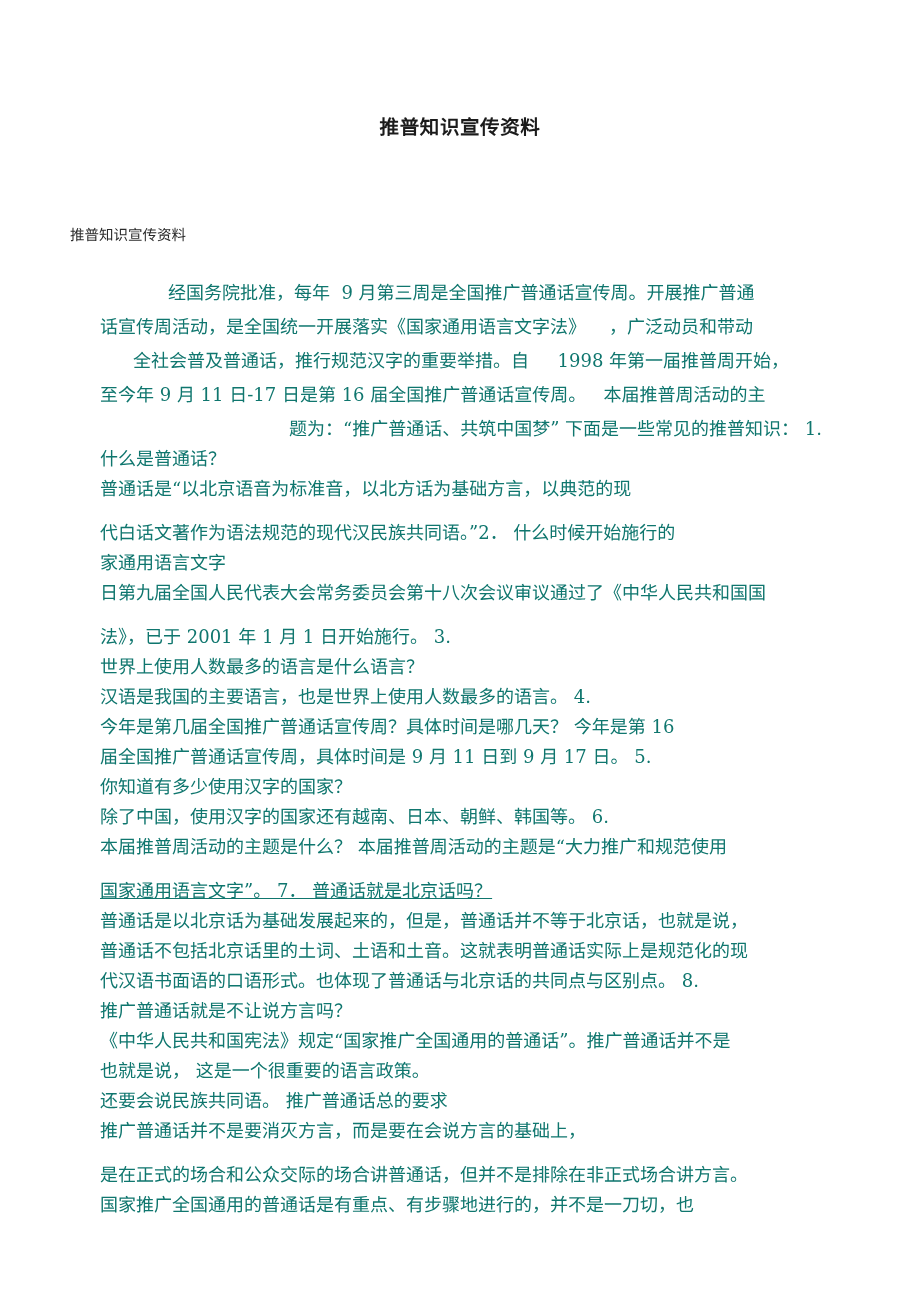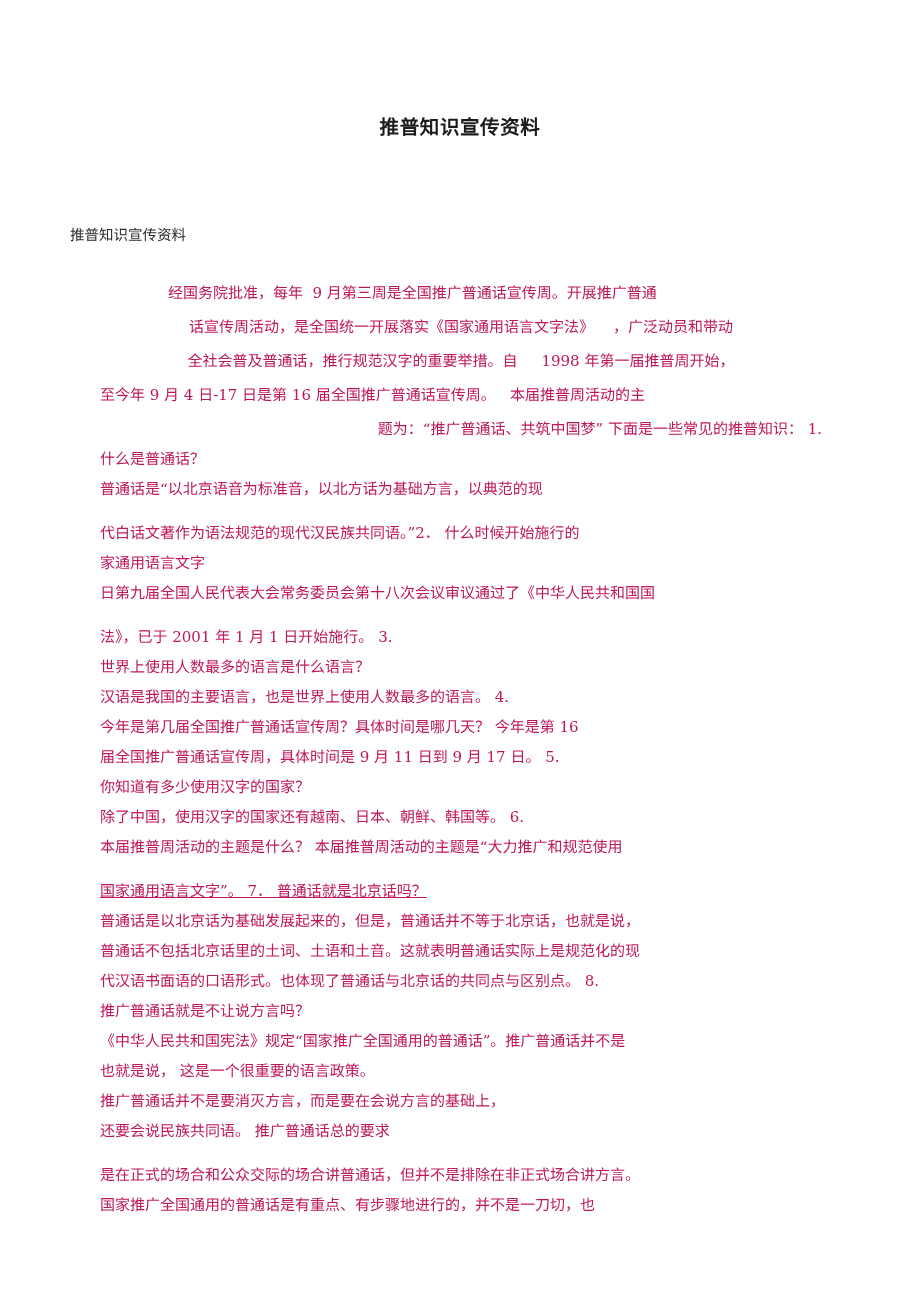"经国务院批准，每年 9 月第三周是全国推广普通话宣传周。开展推广普通" .line { color: #be185d -> #0f766e; font-size: 15px -> 18px }
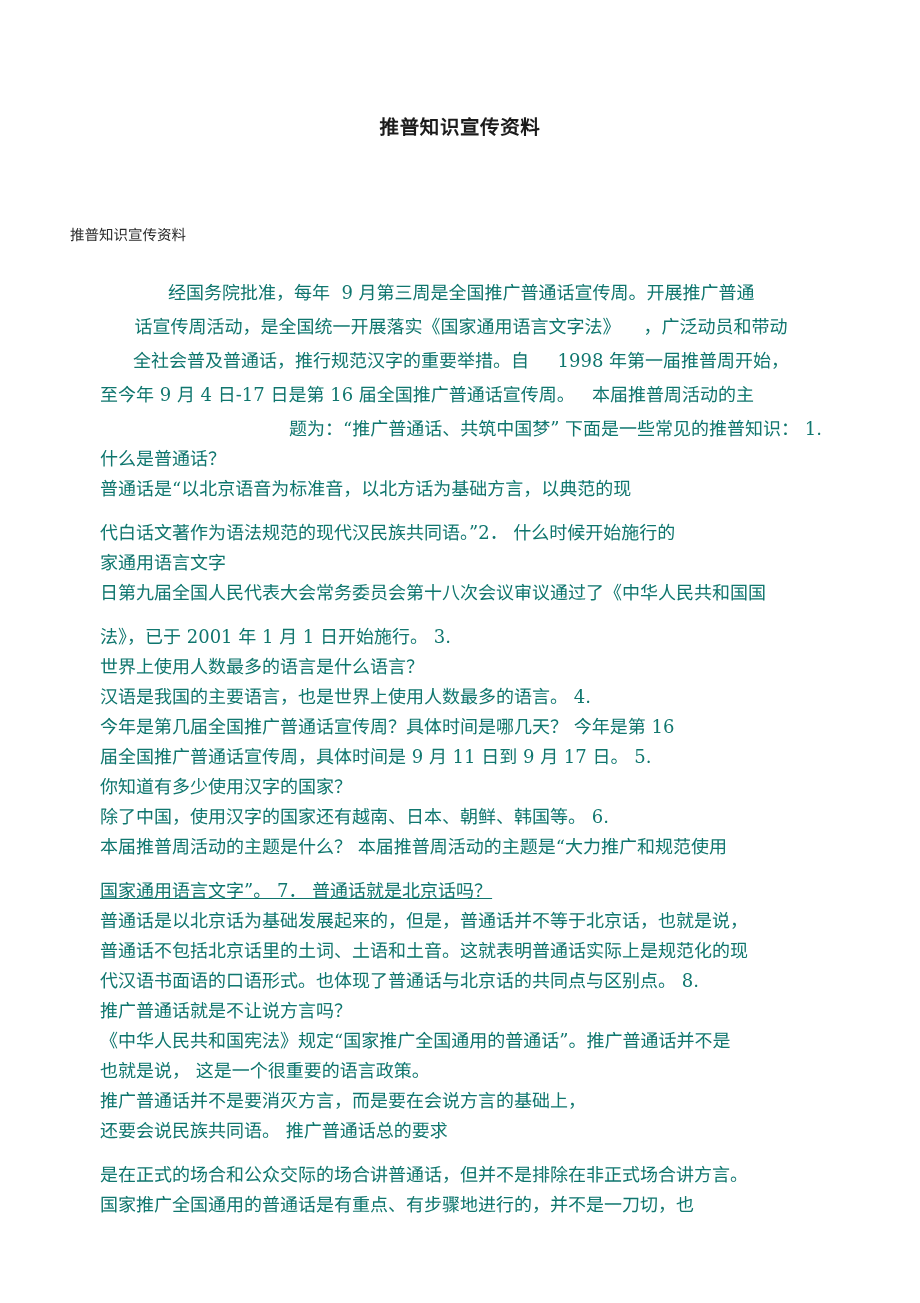"话宣传周活动，是全国统一开展落实《国家通用语言文字法》 ，广泛动员和带动" div.line { text-align: center -> none }
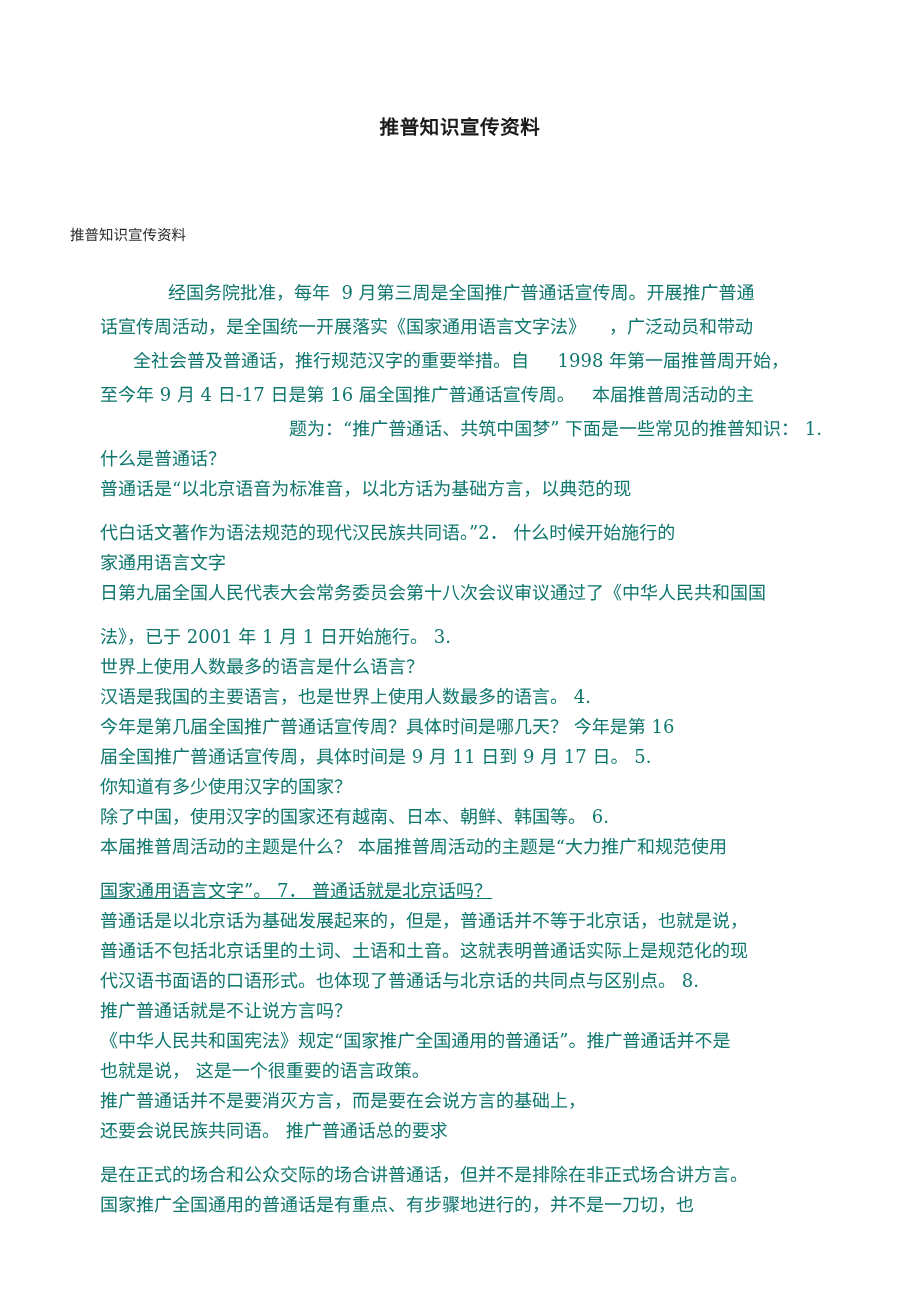"至今年 9 月 4 日-17" div.line { text: 4 -> 11 }
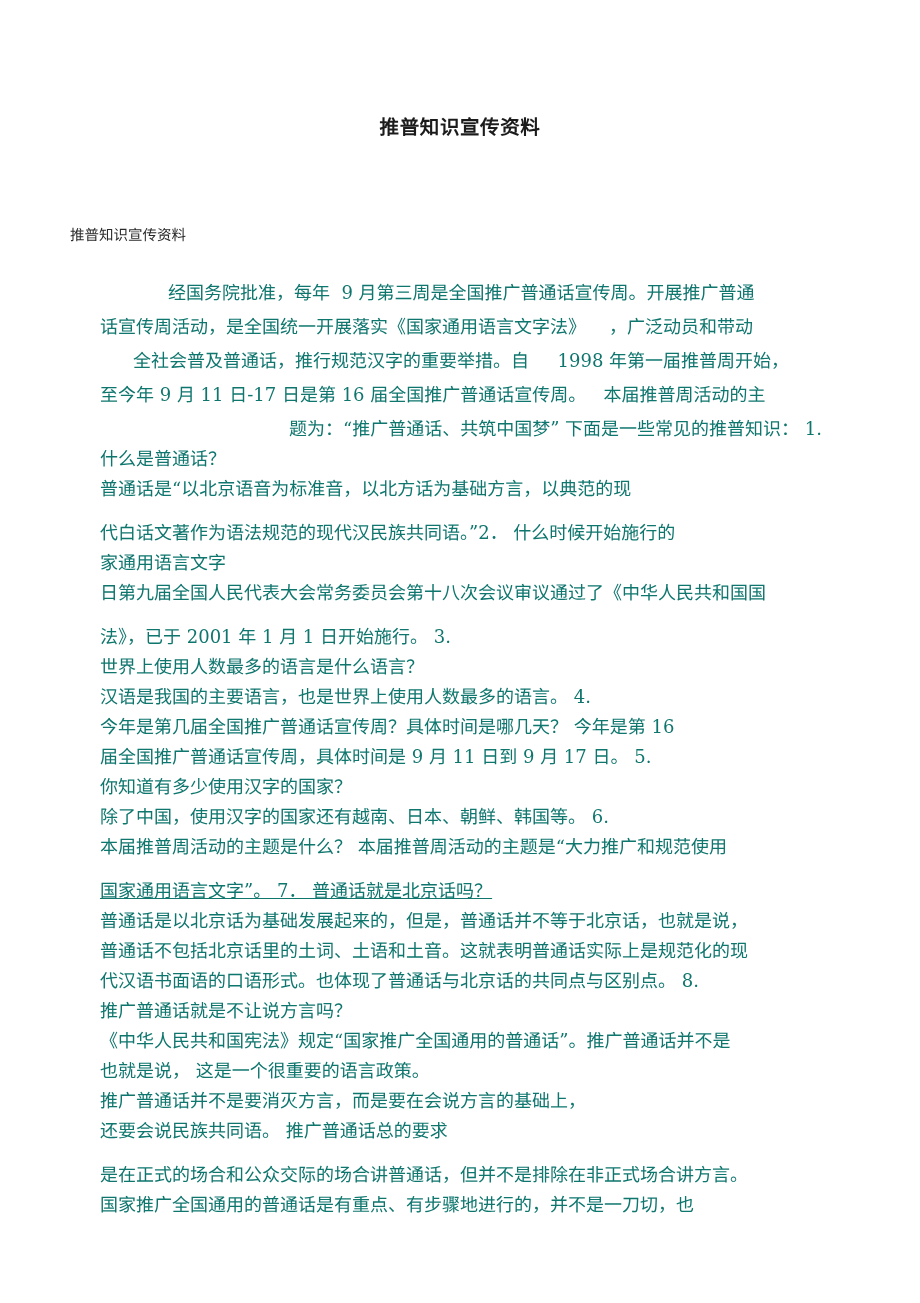"推广普通话并不是要消灭方言，而是要在会说方言的基础上，" div.line { order: before "还要会说民族共同语。 推广普通话总的要求" -> after "还要会说民族共同语。 推广普通话总的要求" }
